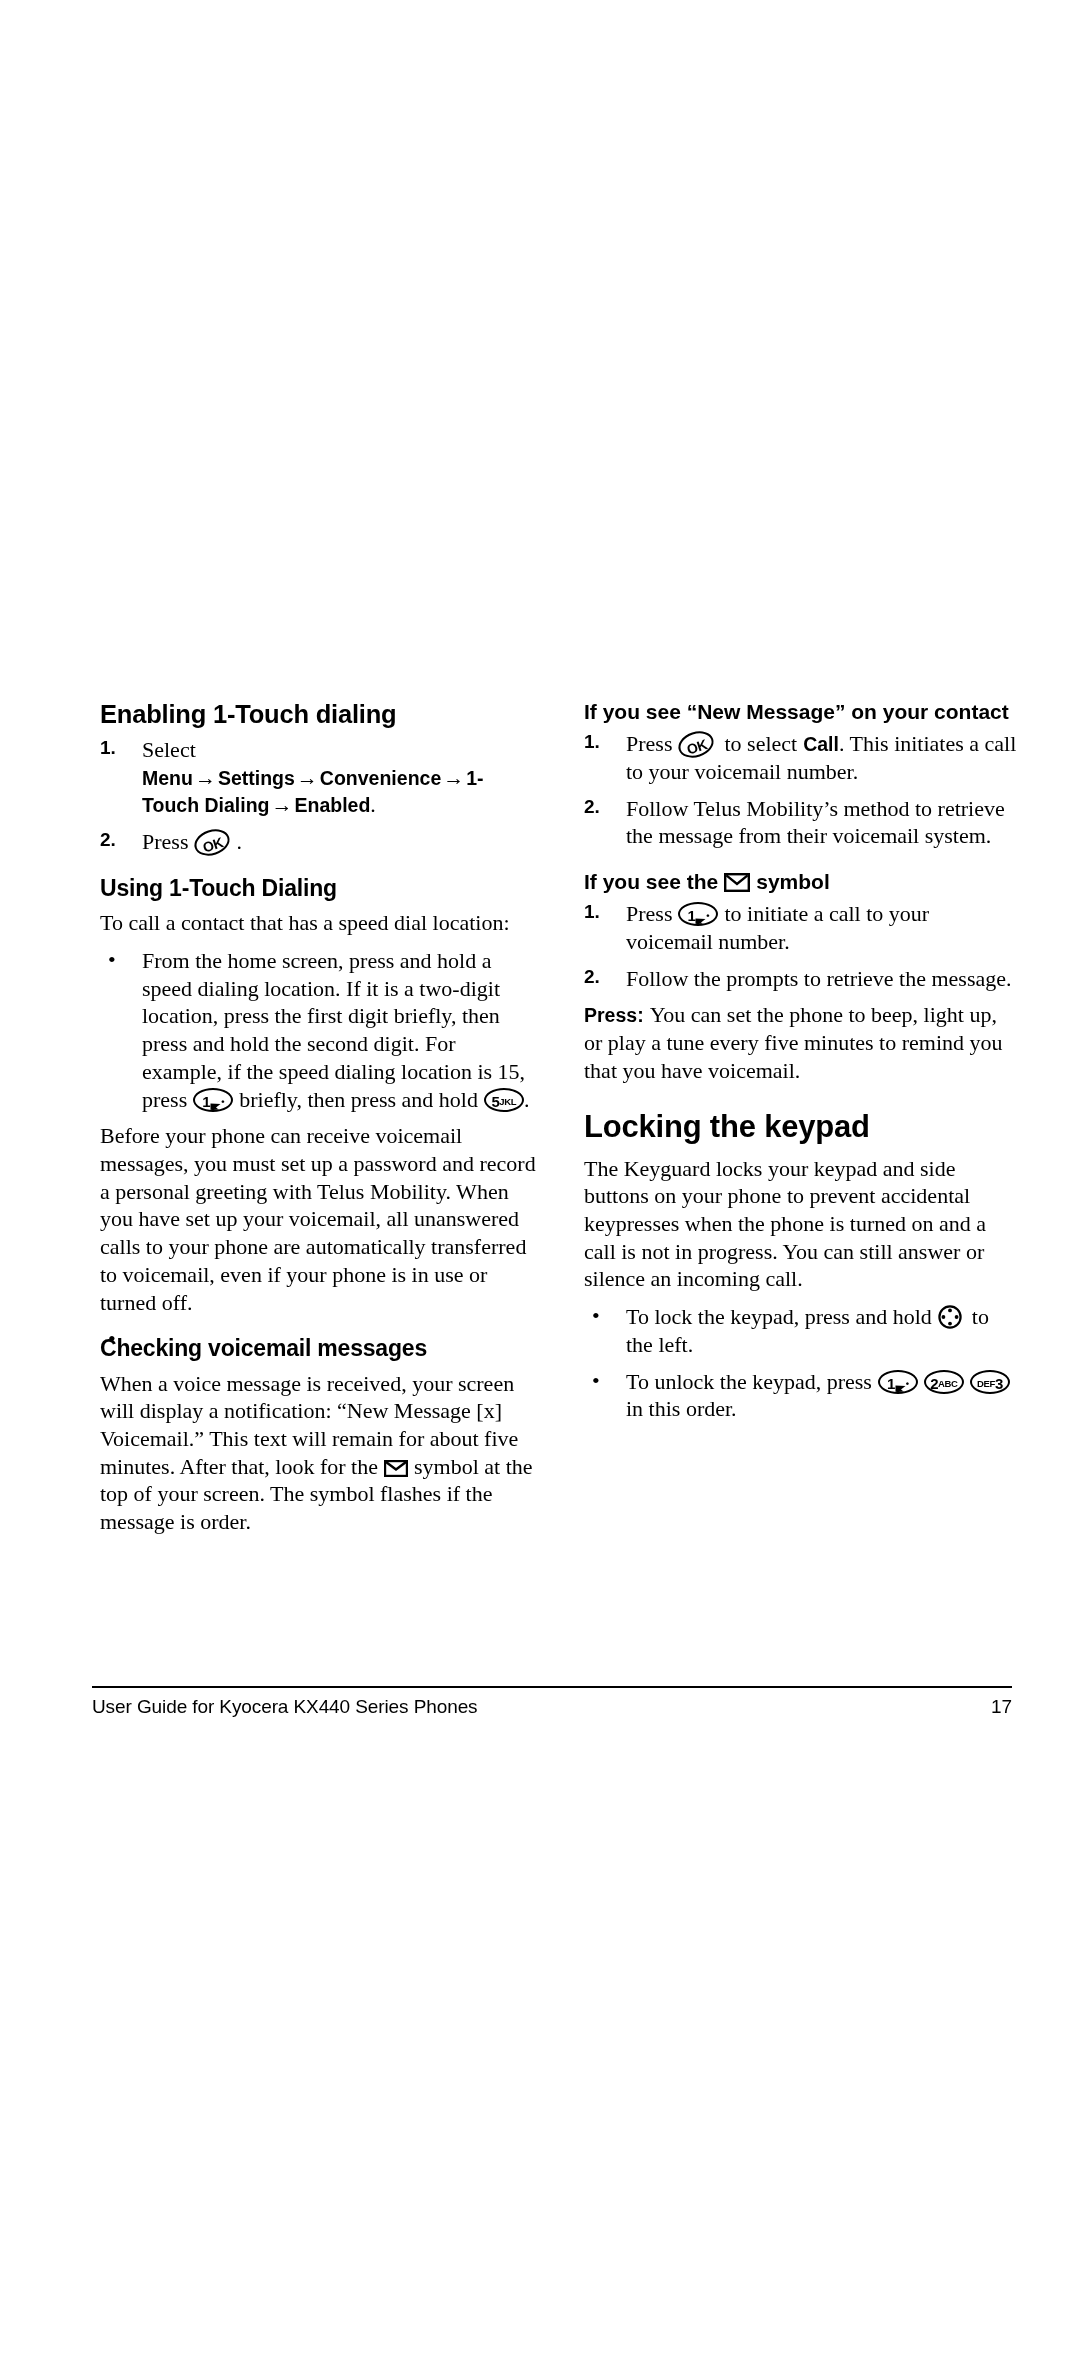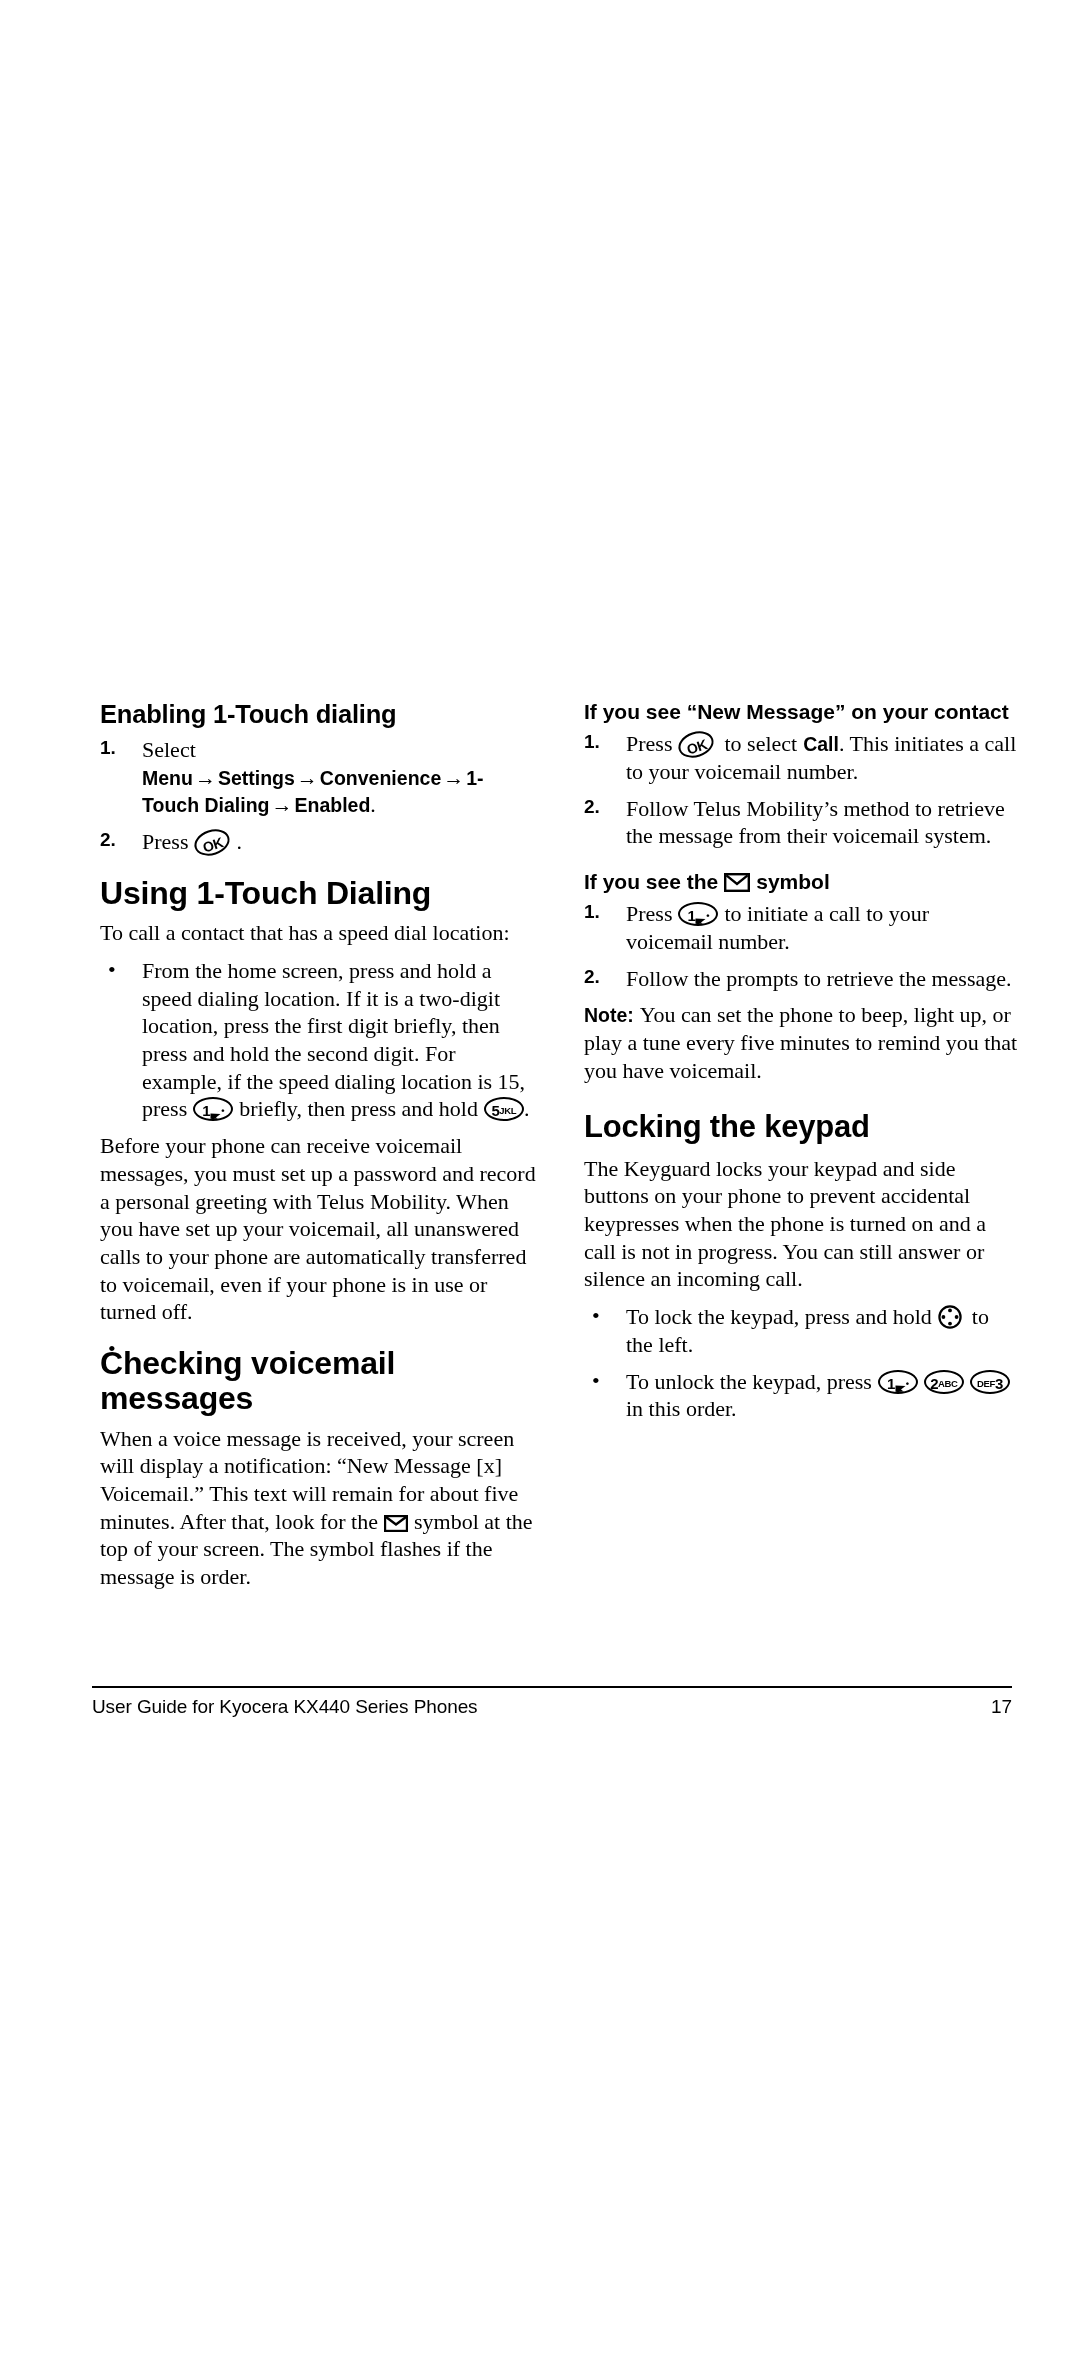"Using 1-Touch Dialing" h2.section-title.mid { font-size: 32px -> 23px }
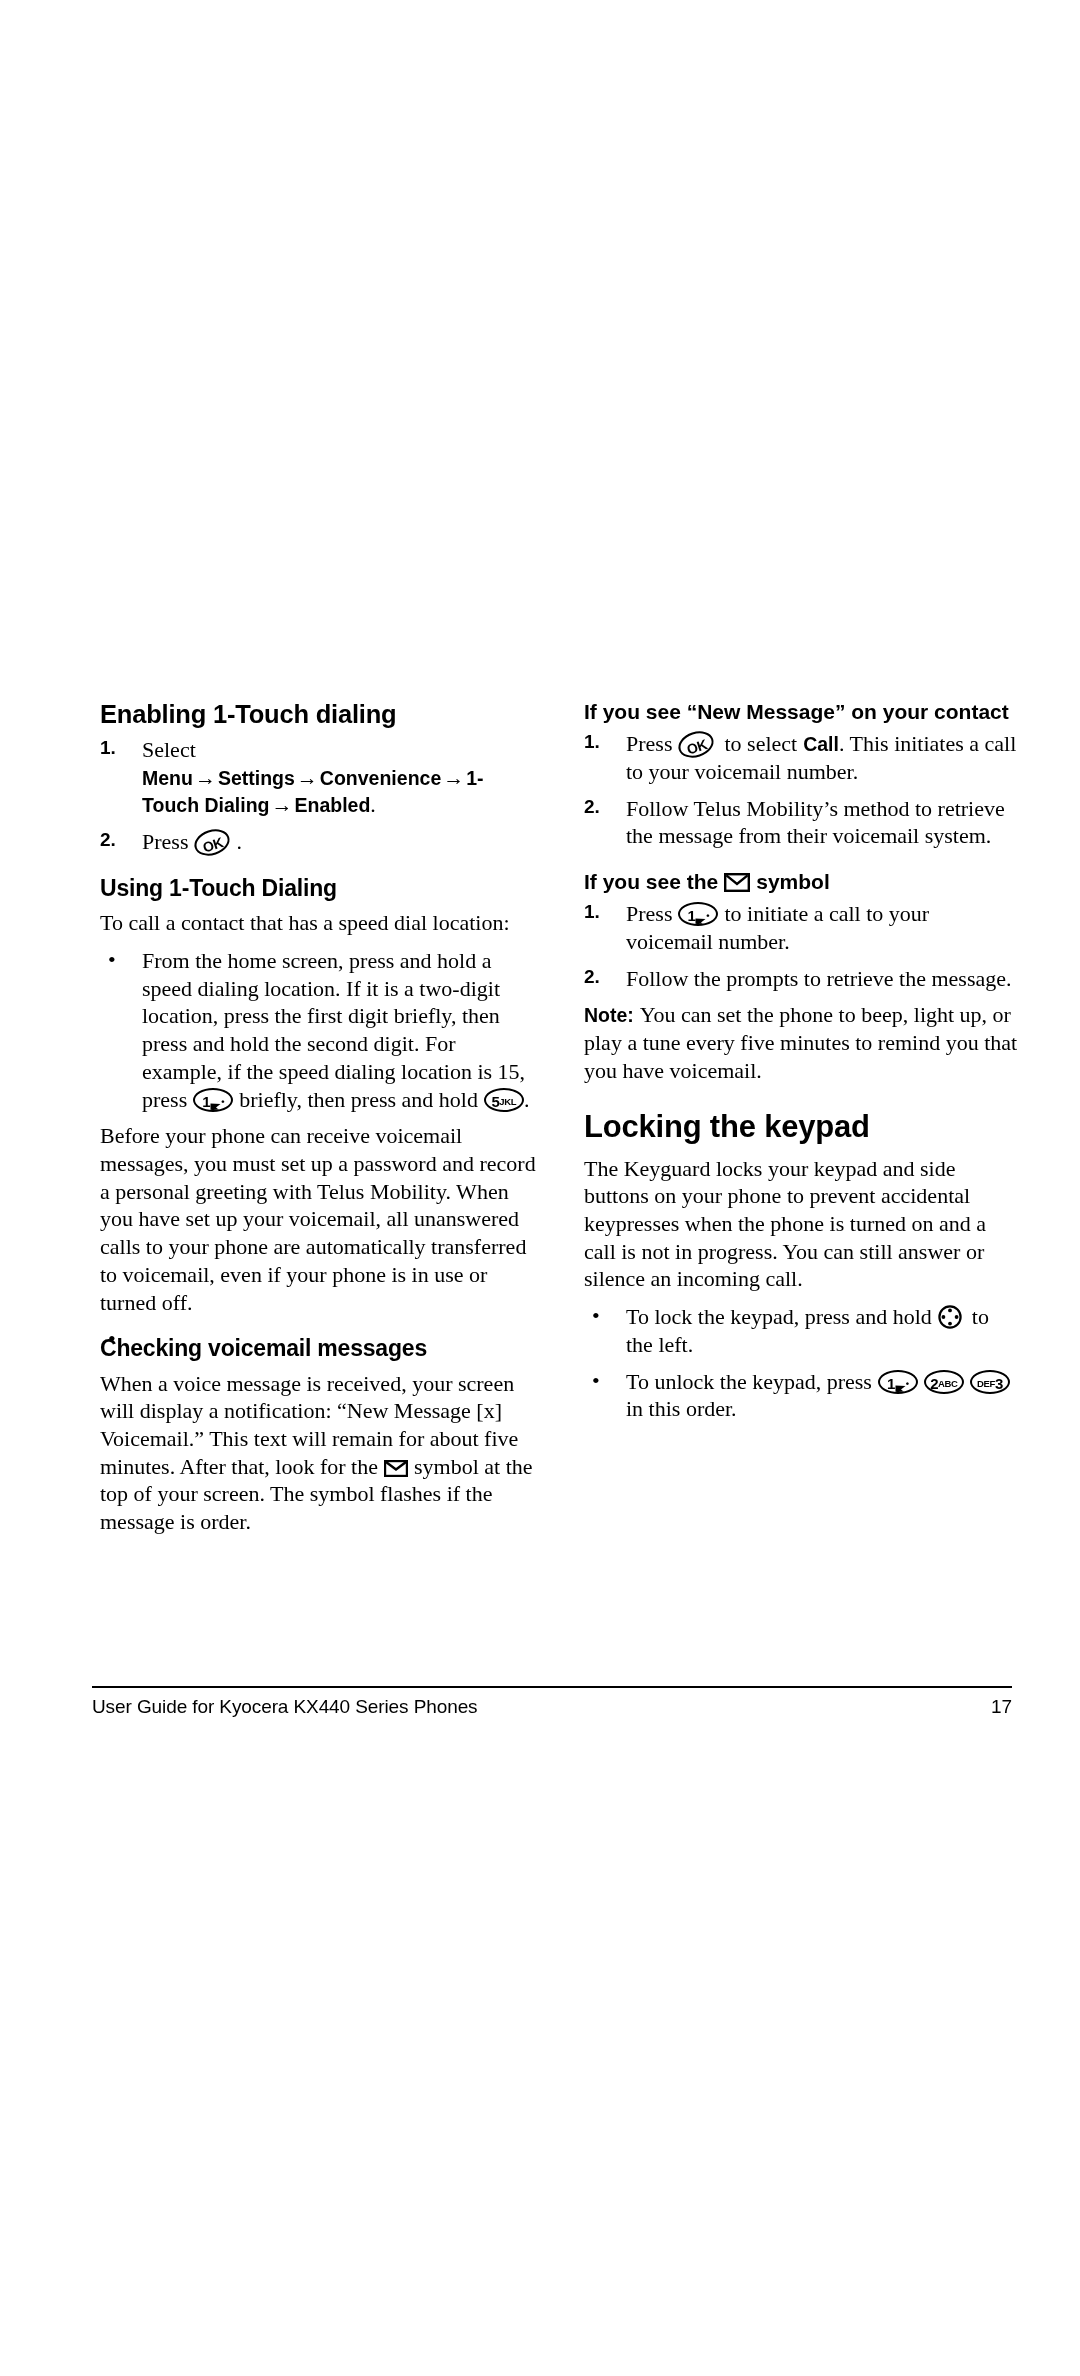"Note:" span.note-lead { text: Note -> Press }
